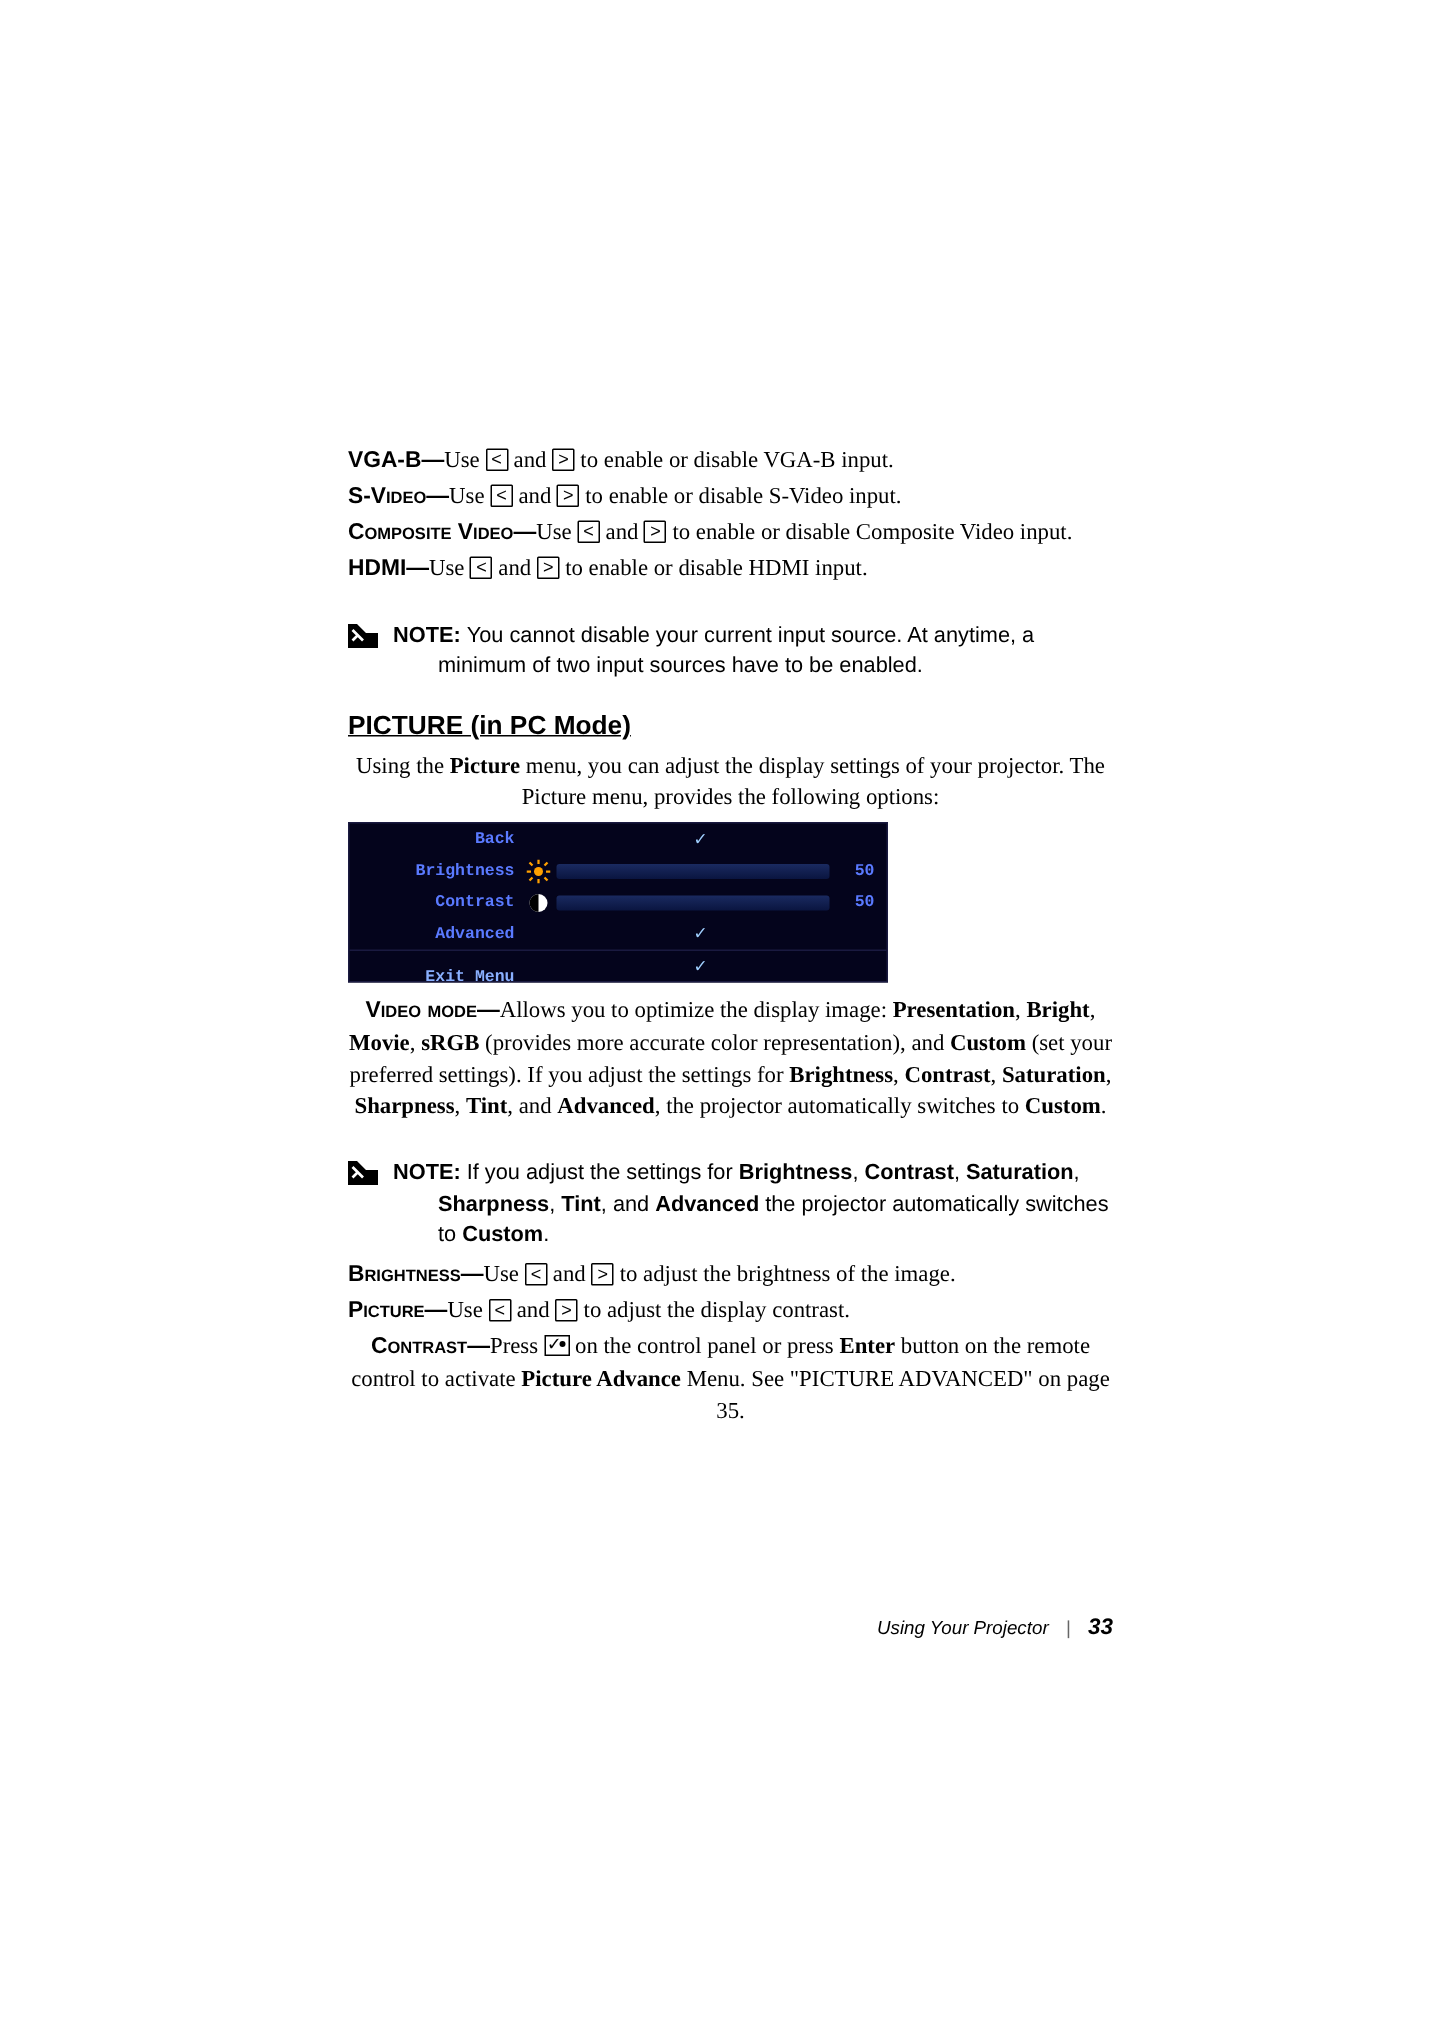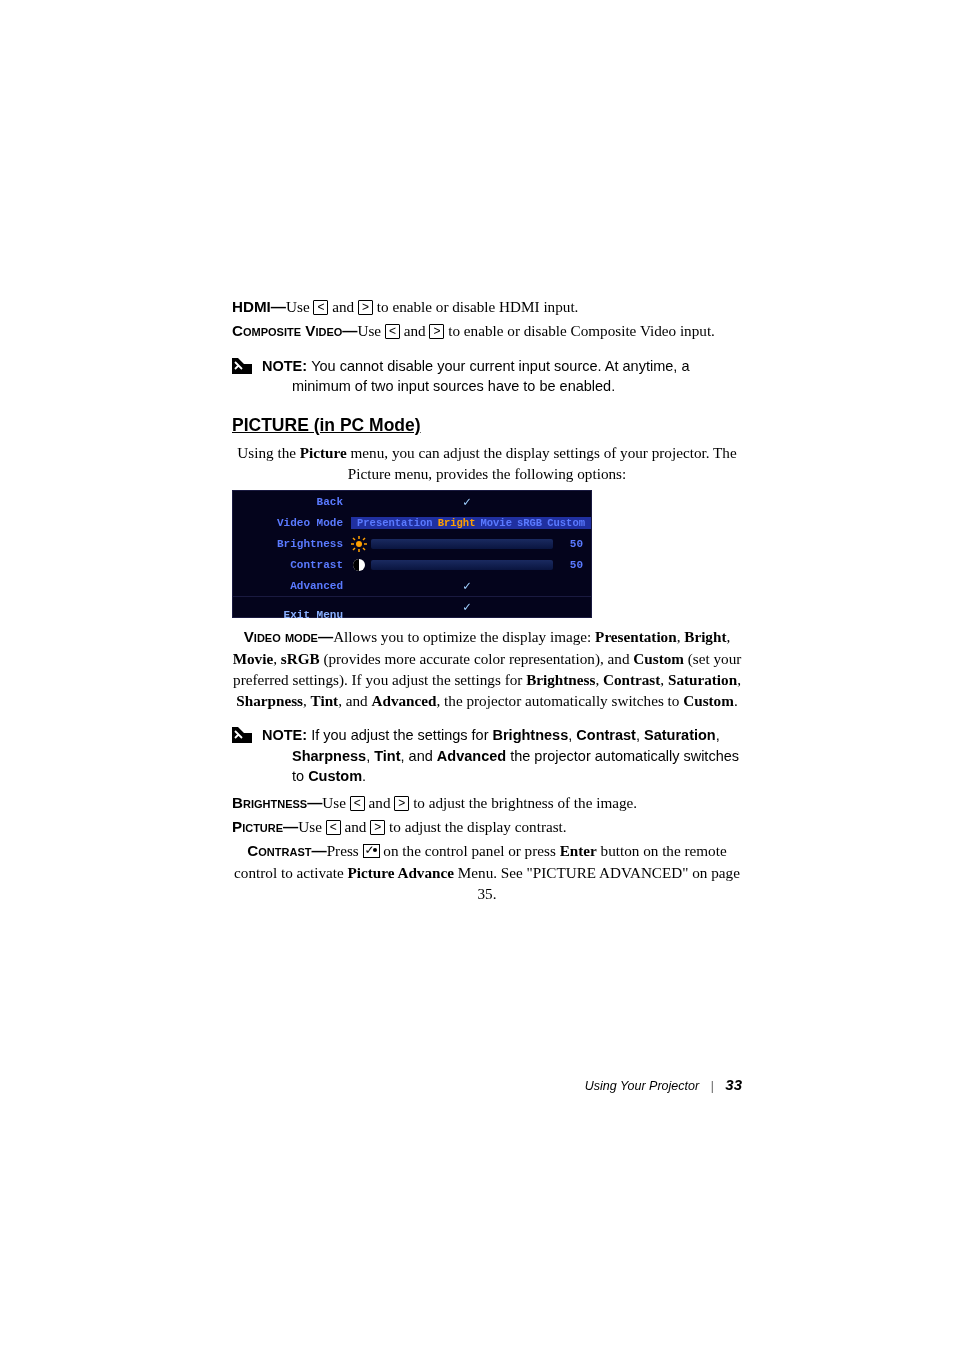"VGA-B—Use < and > to" p.para { html: none -> <p> <span>VGA-B—</span><span>Use </span><span>&lt;</span><span> and </span><span>&gt;</span><span> to enable or disable VGA-B input.</span> </p> }
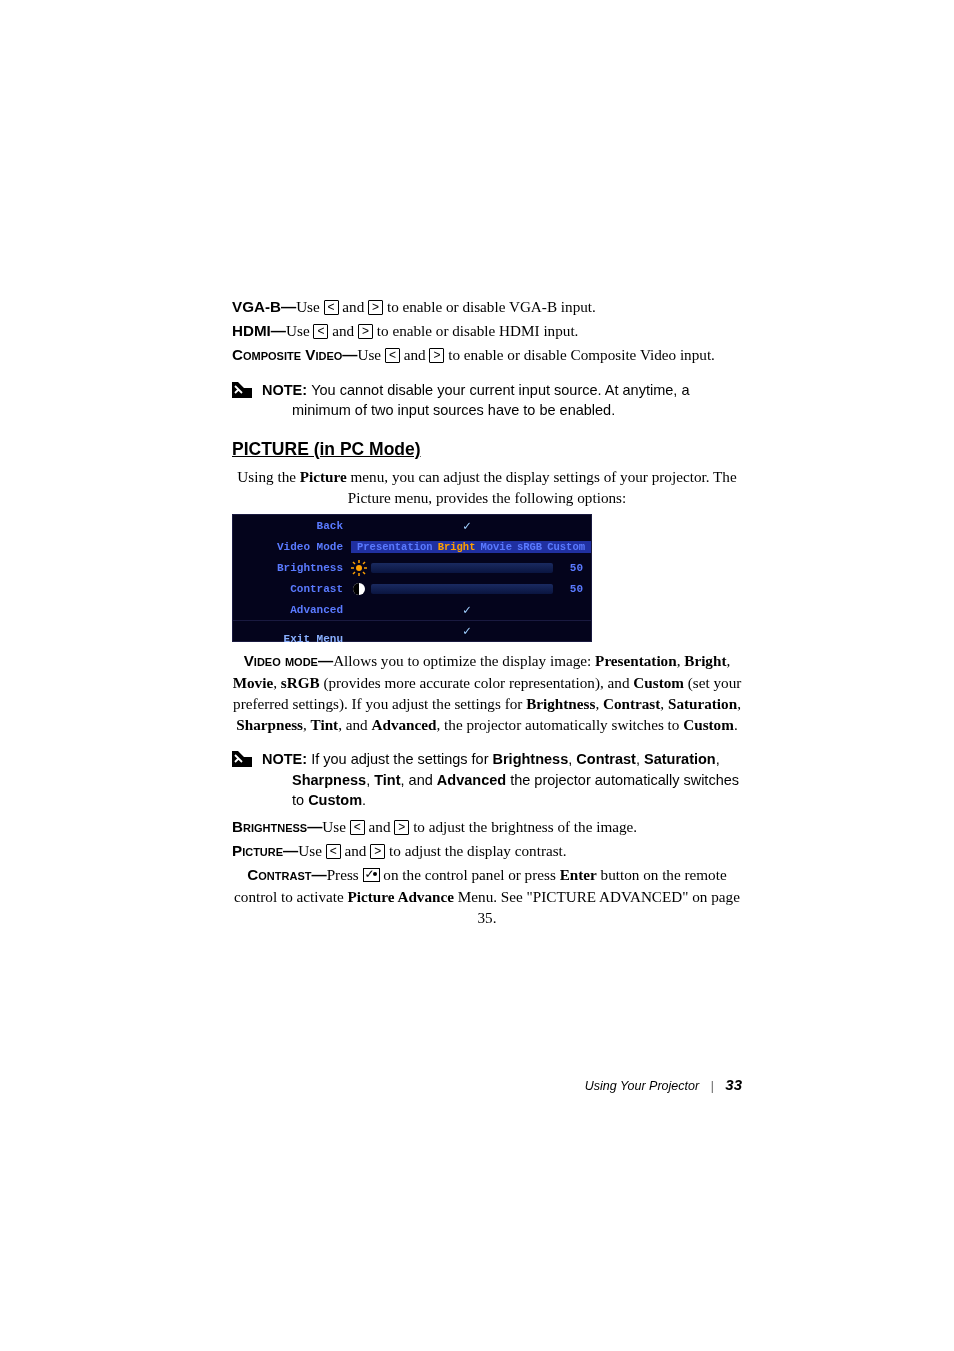"S-Video—Use < and > to" p.para { html: none -> <p> <span>S-Video—</span><span>Use </span><span>&lt;</span><span> and </span><span>&gt;</span><span> to enable or disable S-Video input.</span> </p> }
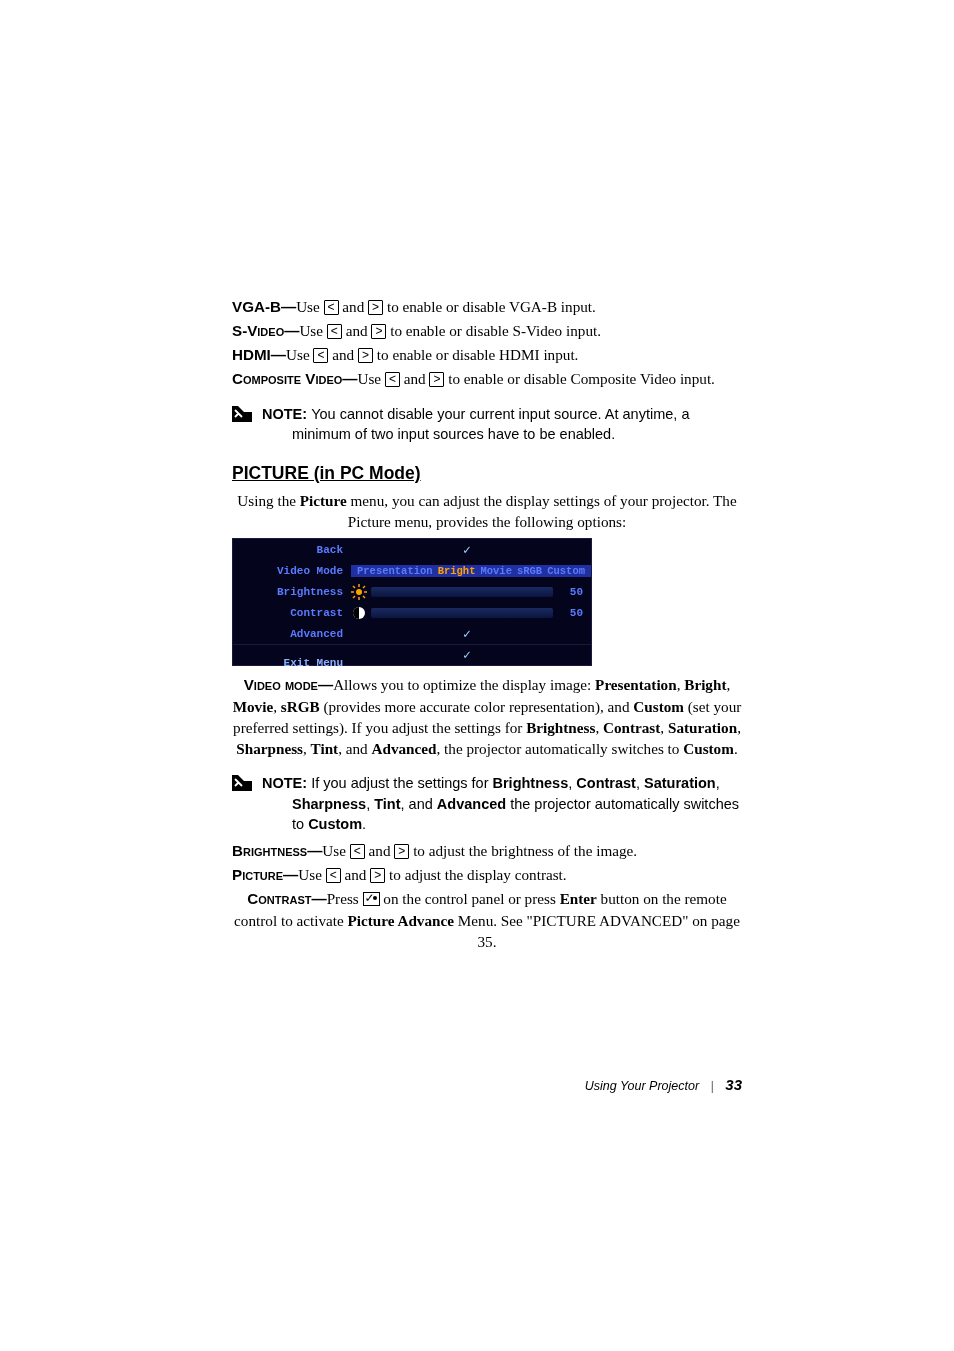"HDMI—Use < and > to" p.para { order: before "Composite Video—Use < and >" -> after "Composite Video—Use < and >" }
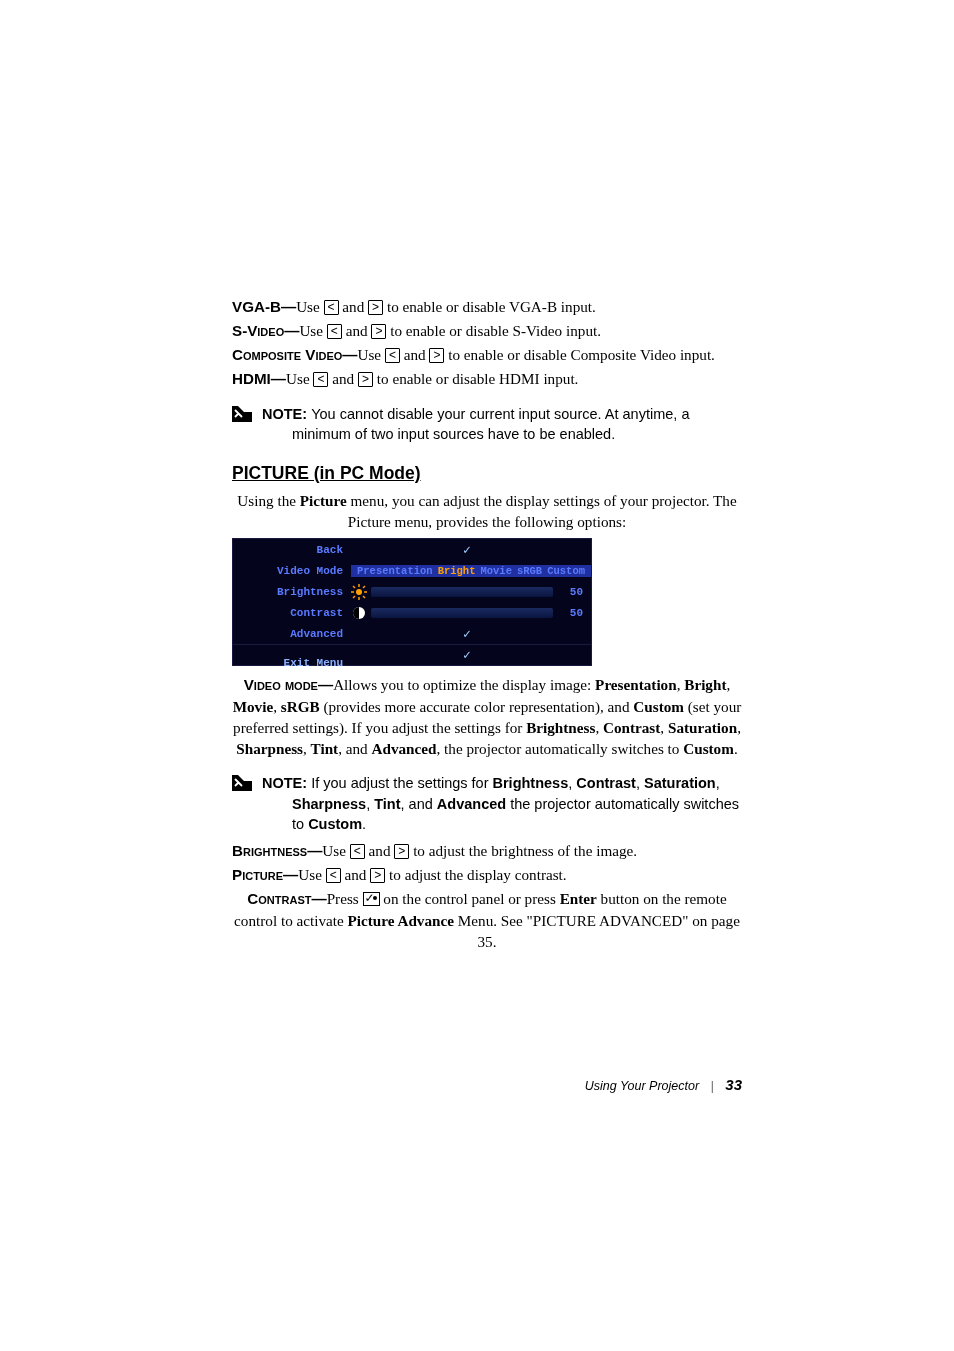"NOTE: You cannot disable your" .note-row { margin-top: 14px -> 24px }
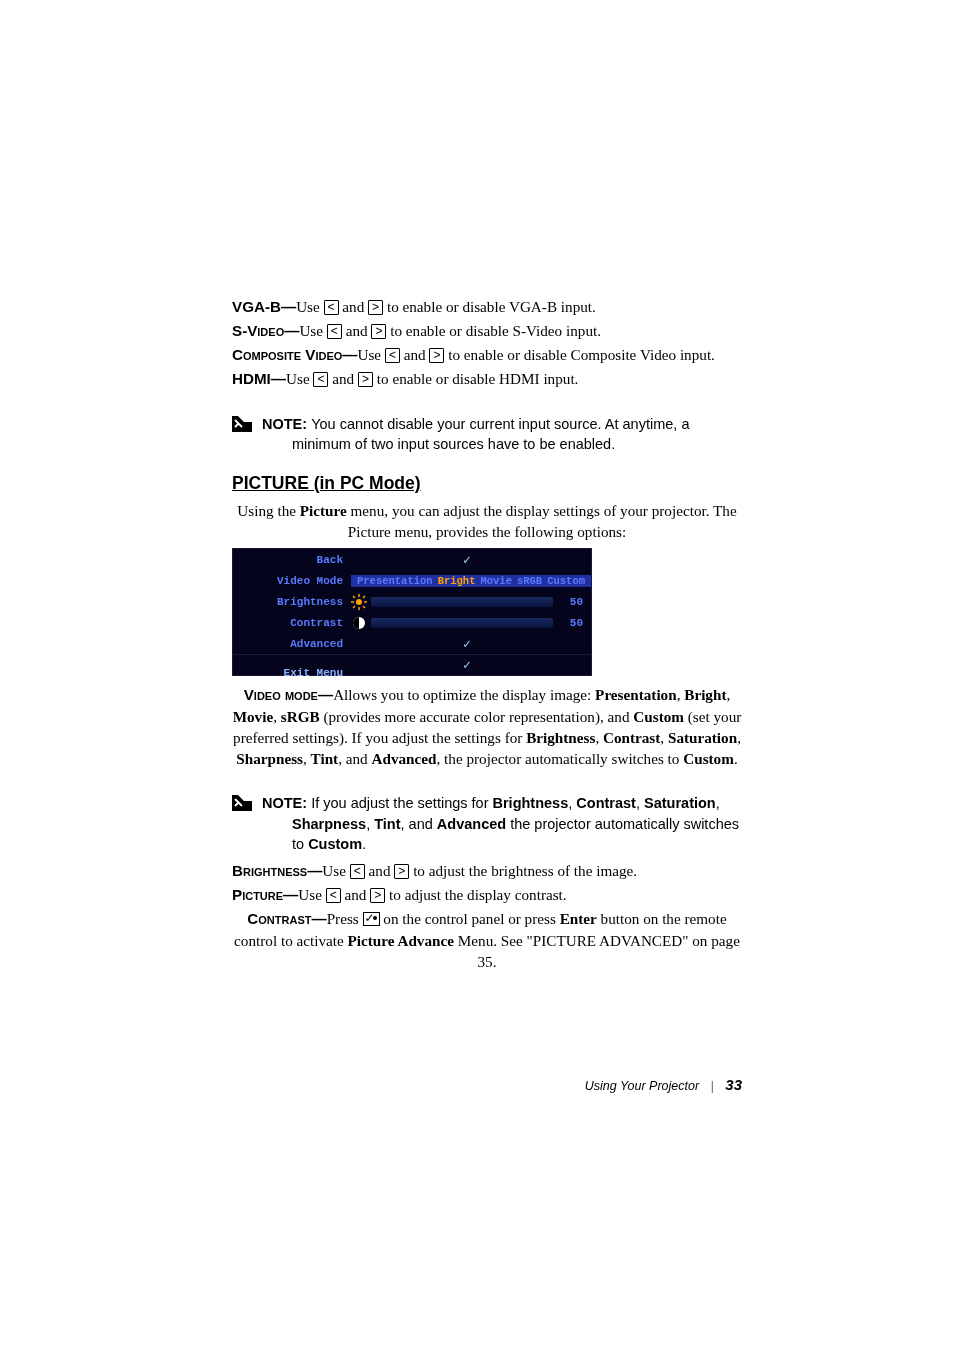"Video Mode" div.osd-row { html: <div> <div>Video Mode</div> <div> <span>Presentation</span> <span>Bright</span> <span>Movie</span> <span>sRGB</span> <span>Custom</span> </div> </div> -> none }
